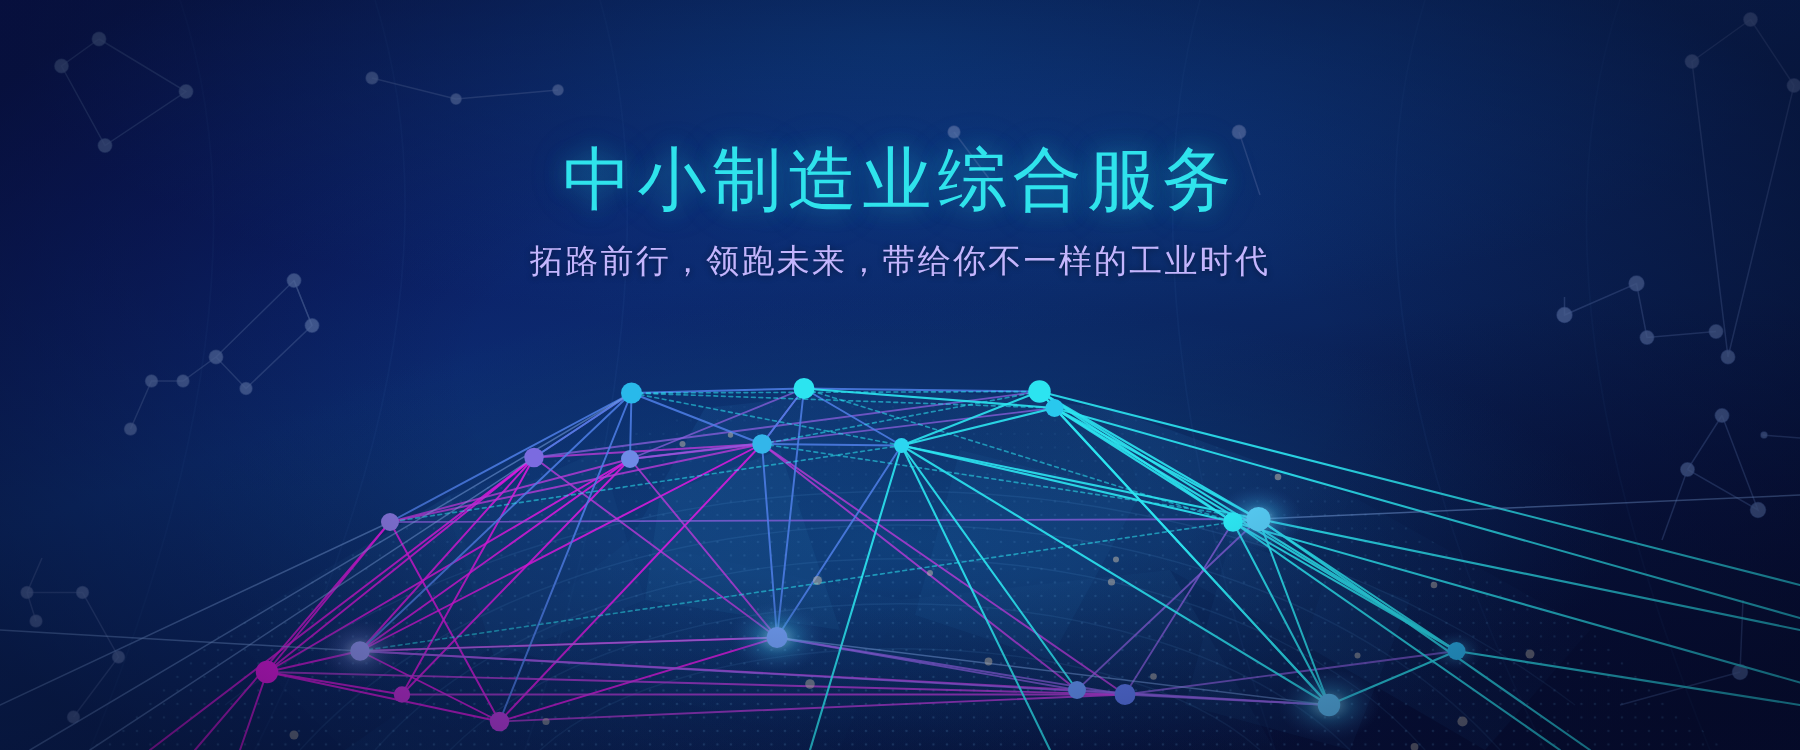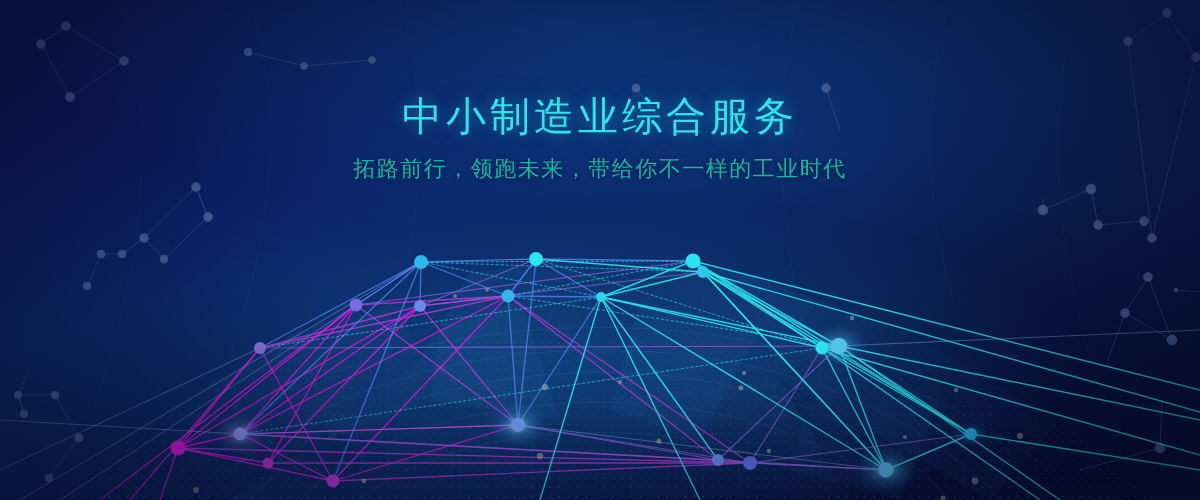"中小制造业综合服务" .headline { font-size: 40px -> 46px }
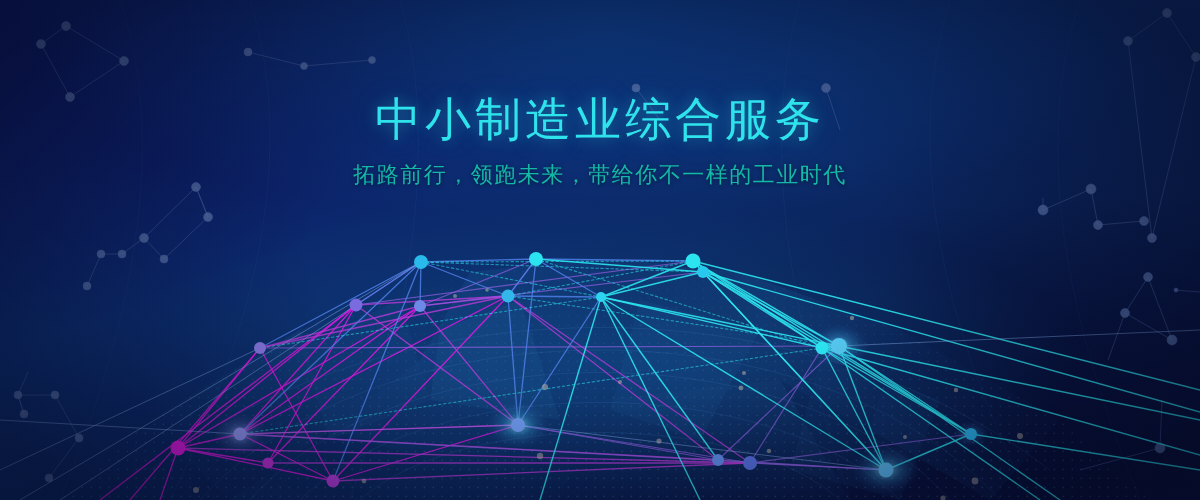"拓路前行，领跑未来，带给你不一样的工业时代" .subhead { color: #14b8a6 -> #c4b5fd }
